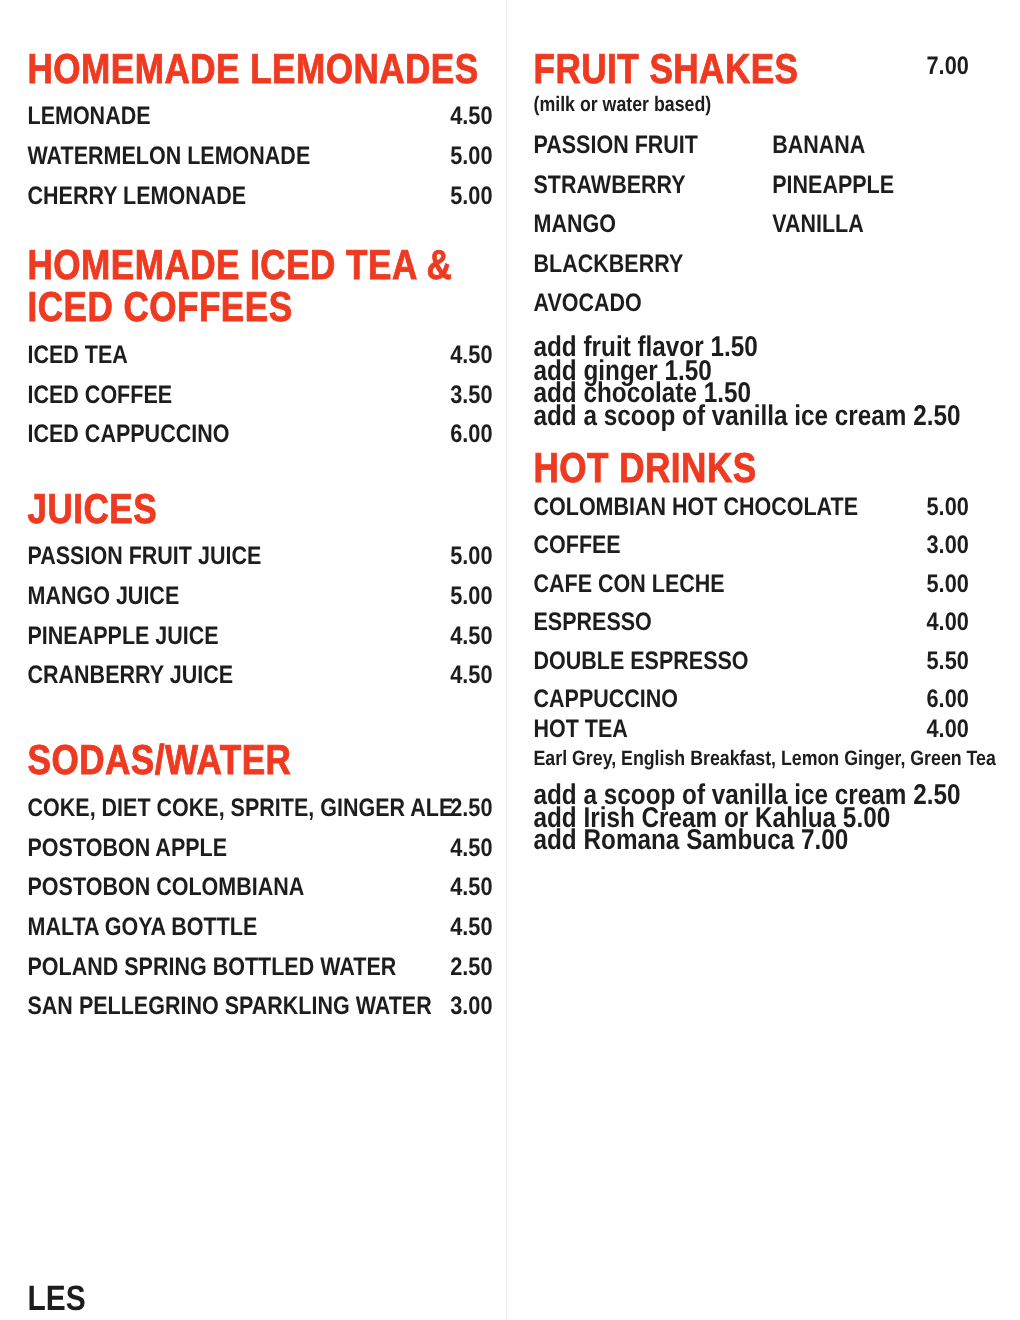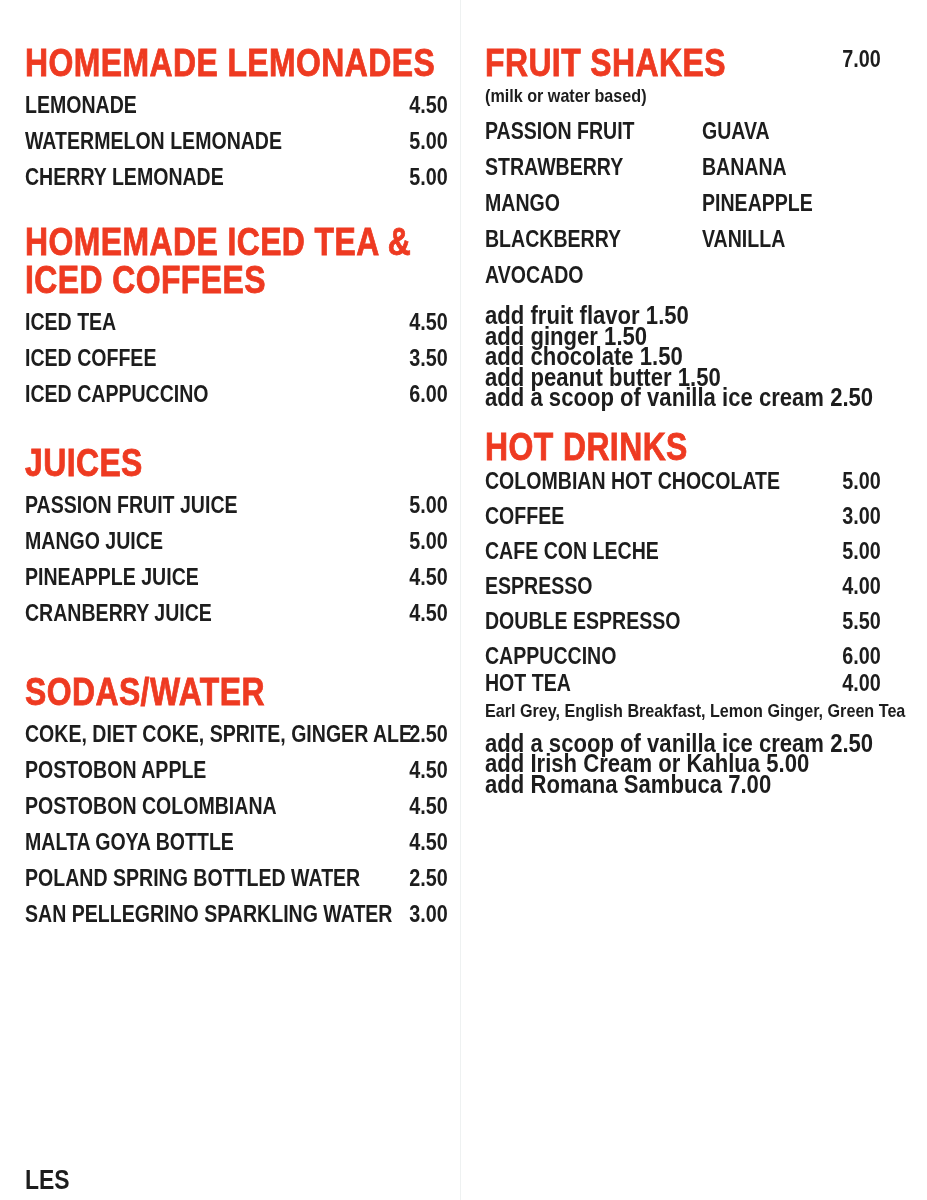"GUAVA" div.flavor { html: <div><span>GUAVA</span></div> -> none }
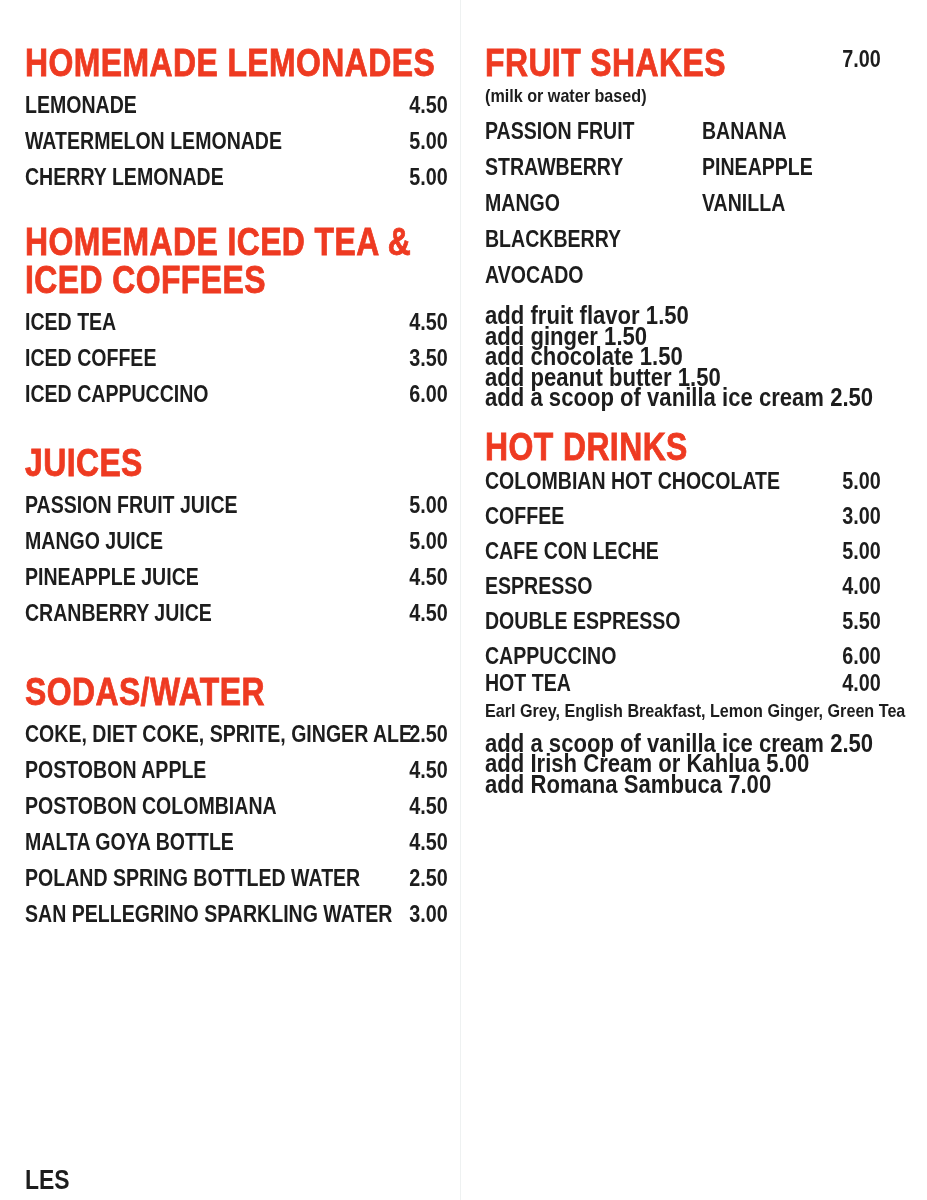"add peanut butter 1.50" div.addon { html: <div><span>add peanut butter 1.50</span></div> -> none }
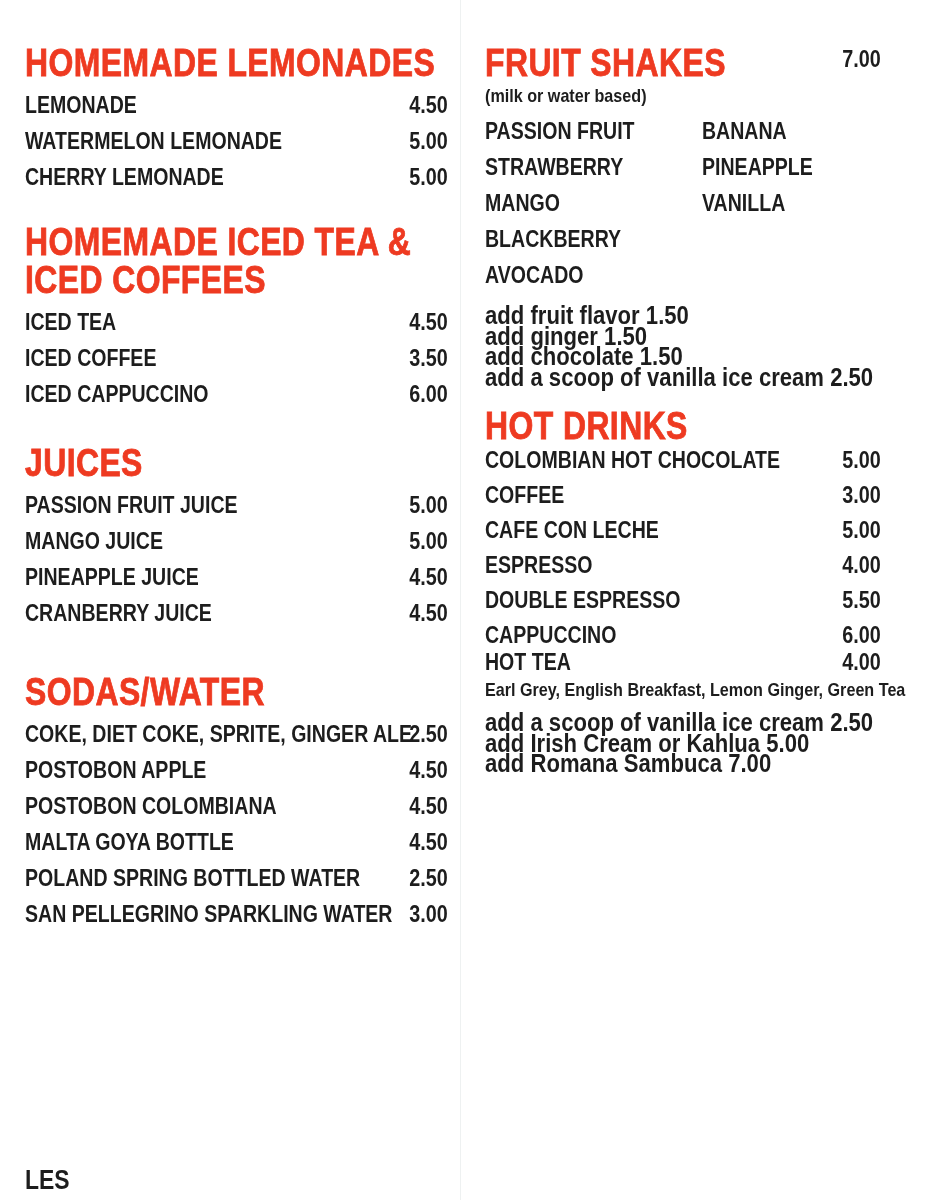"LES" .footer-mark { font-size: 27px -> 32px }
